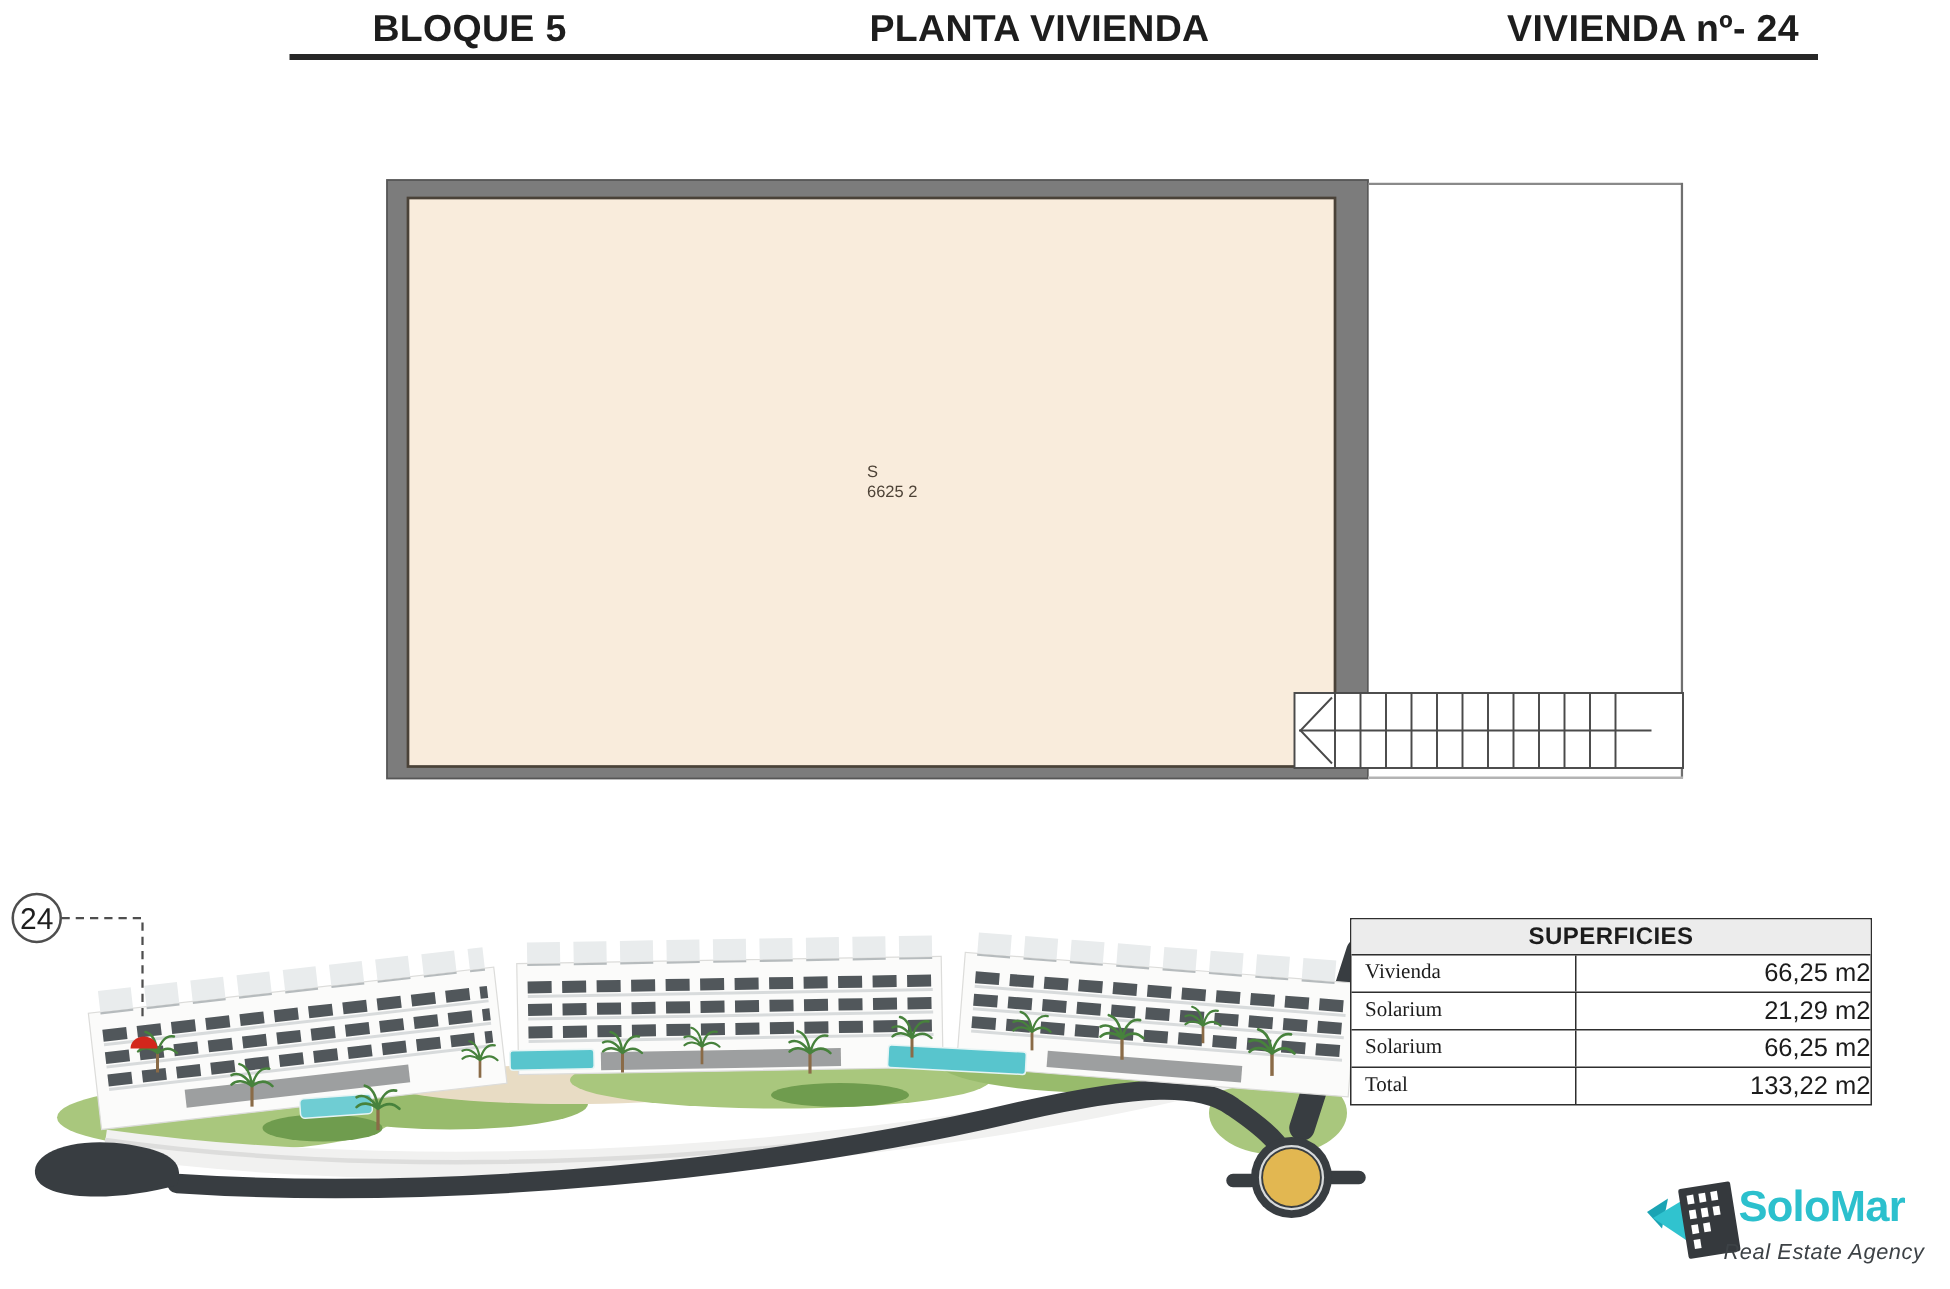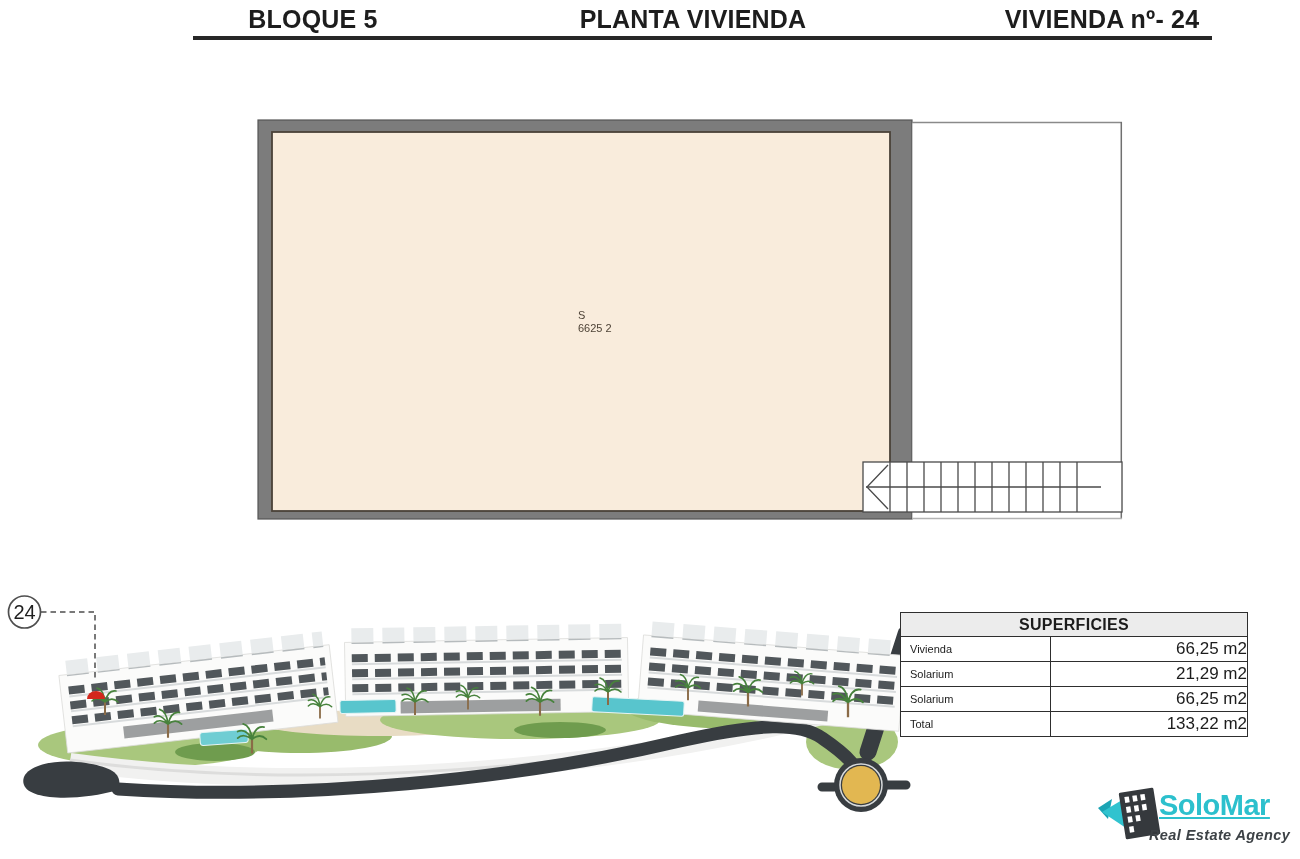"Vivienda" .t-label { font-family: none -> Liberation Serif, serif; font-size: 11px -> 14px }
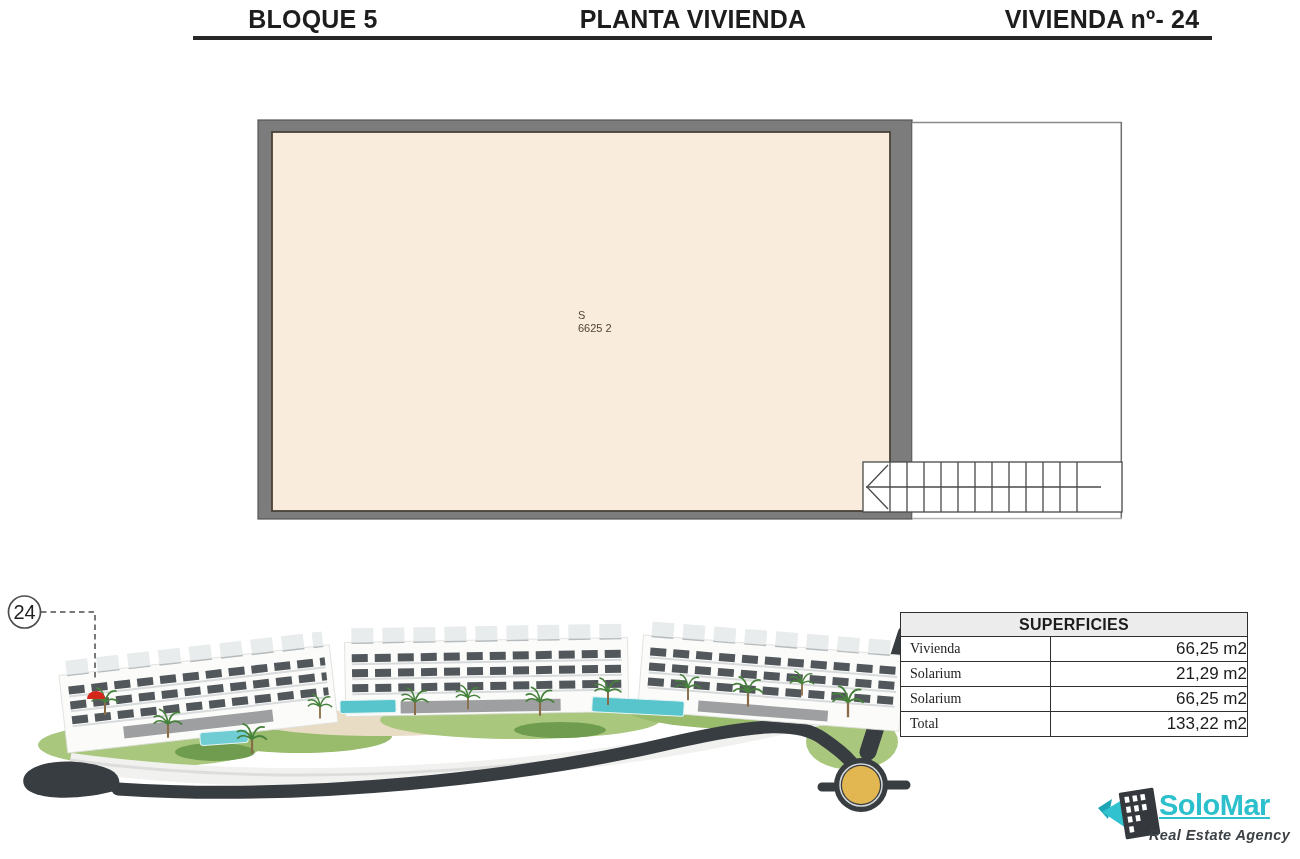"SoloMar" .brand { text-decoration: underline -> none }
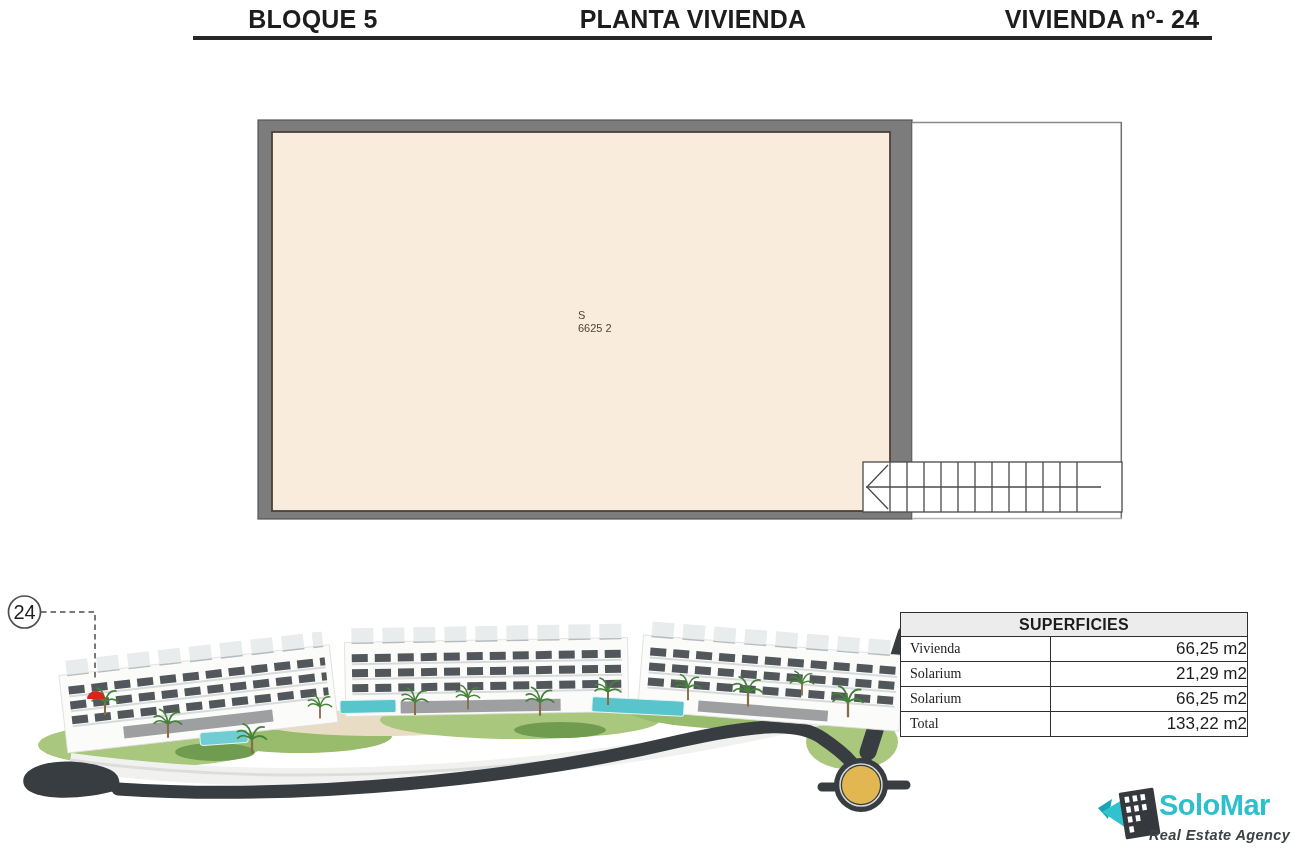"Real Estate Agency" .tagline { font-weight: 700 -> 400 }
